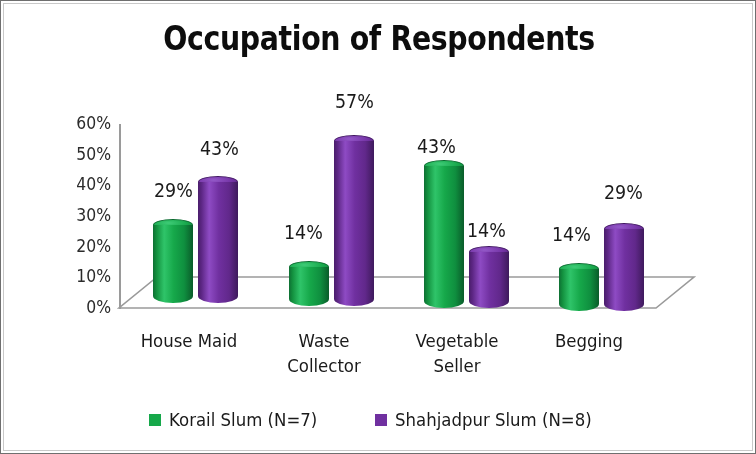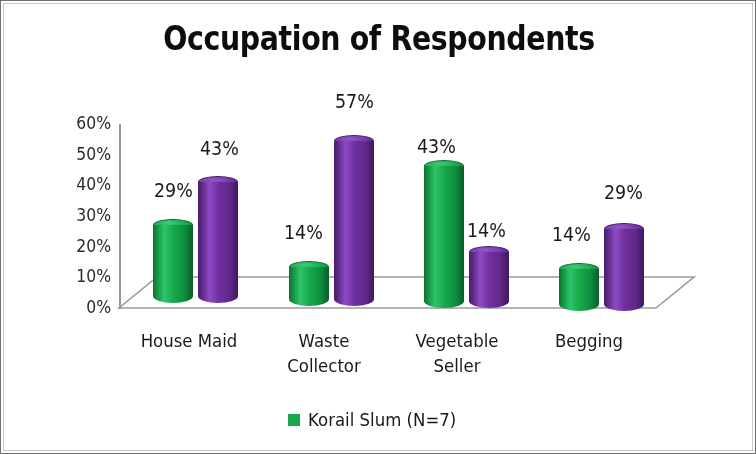"Shahjadpur Slum (N=8)" div.legend-item { html: none -> <div> <span></span> <span>Shahjadpur Slum (N=8)</span> </div> }
